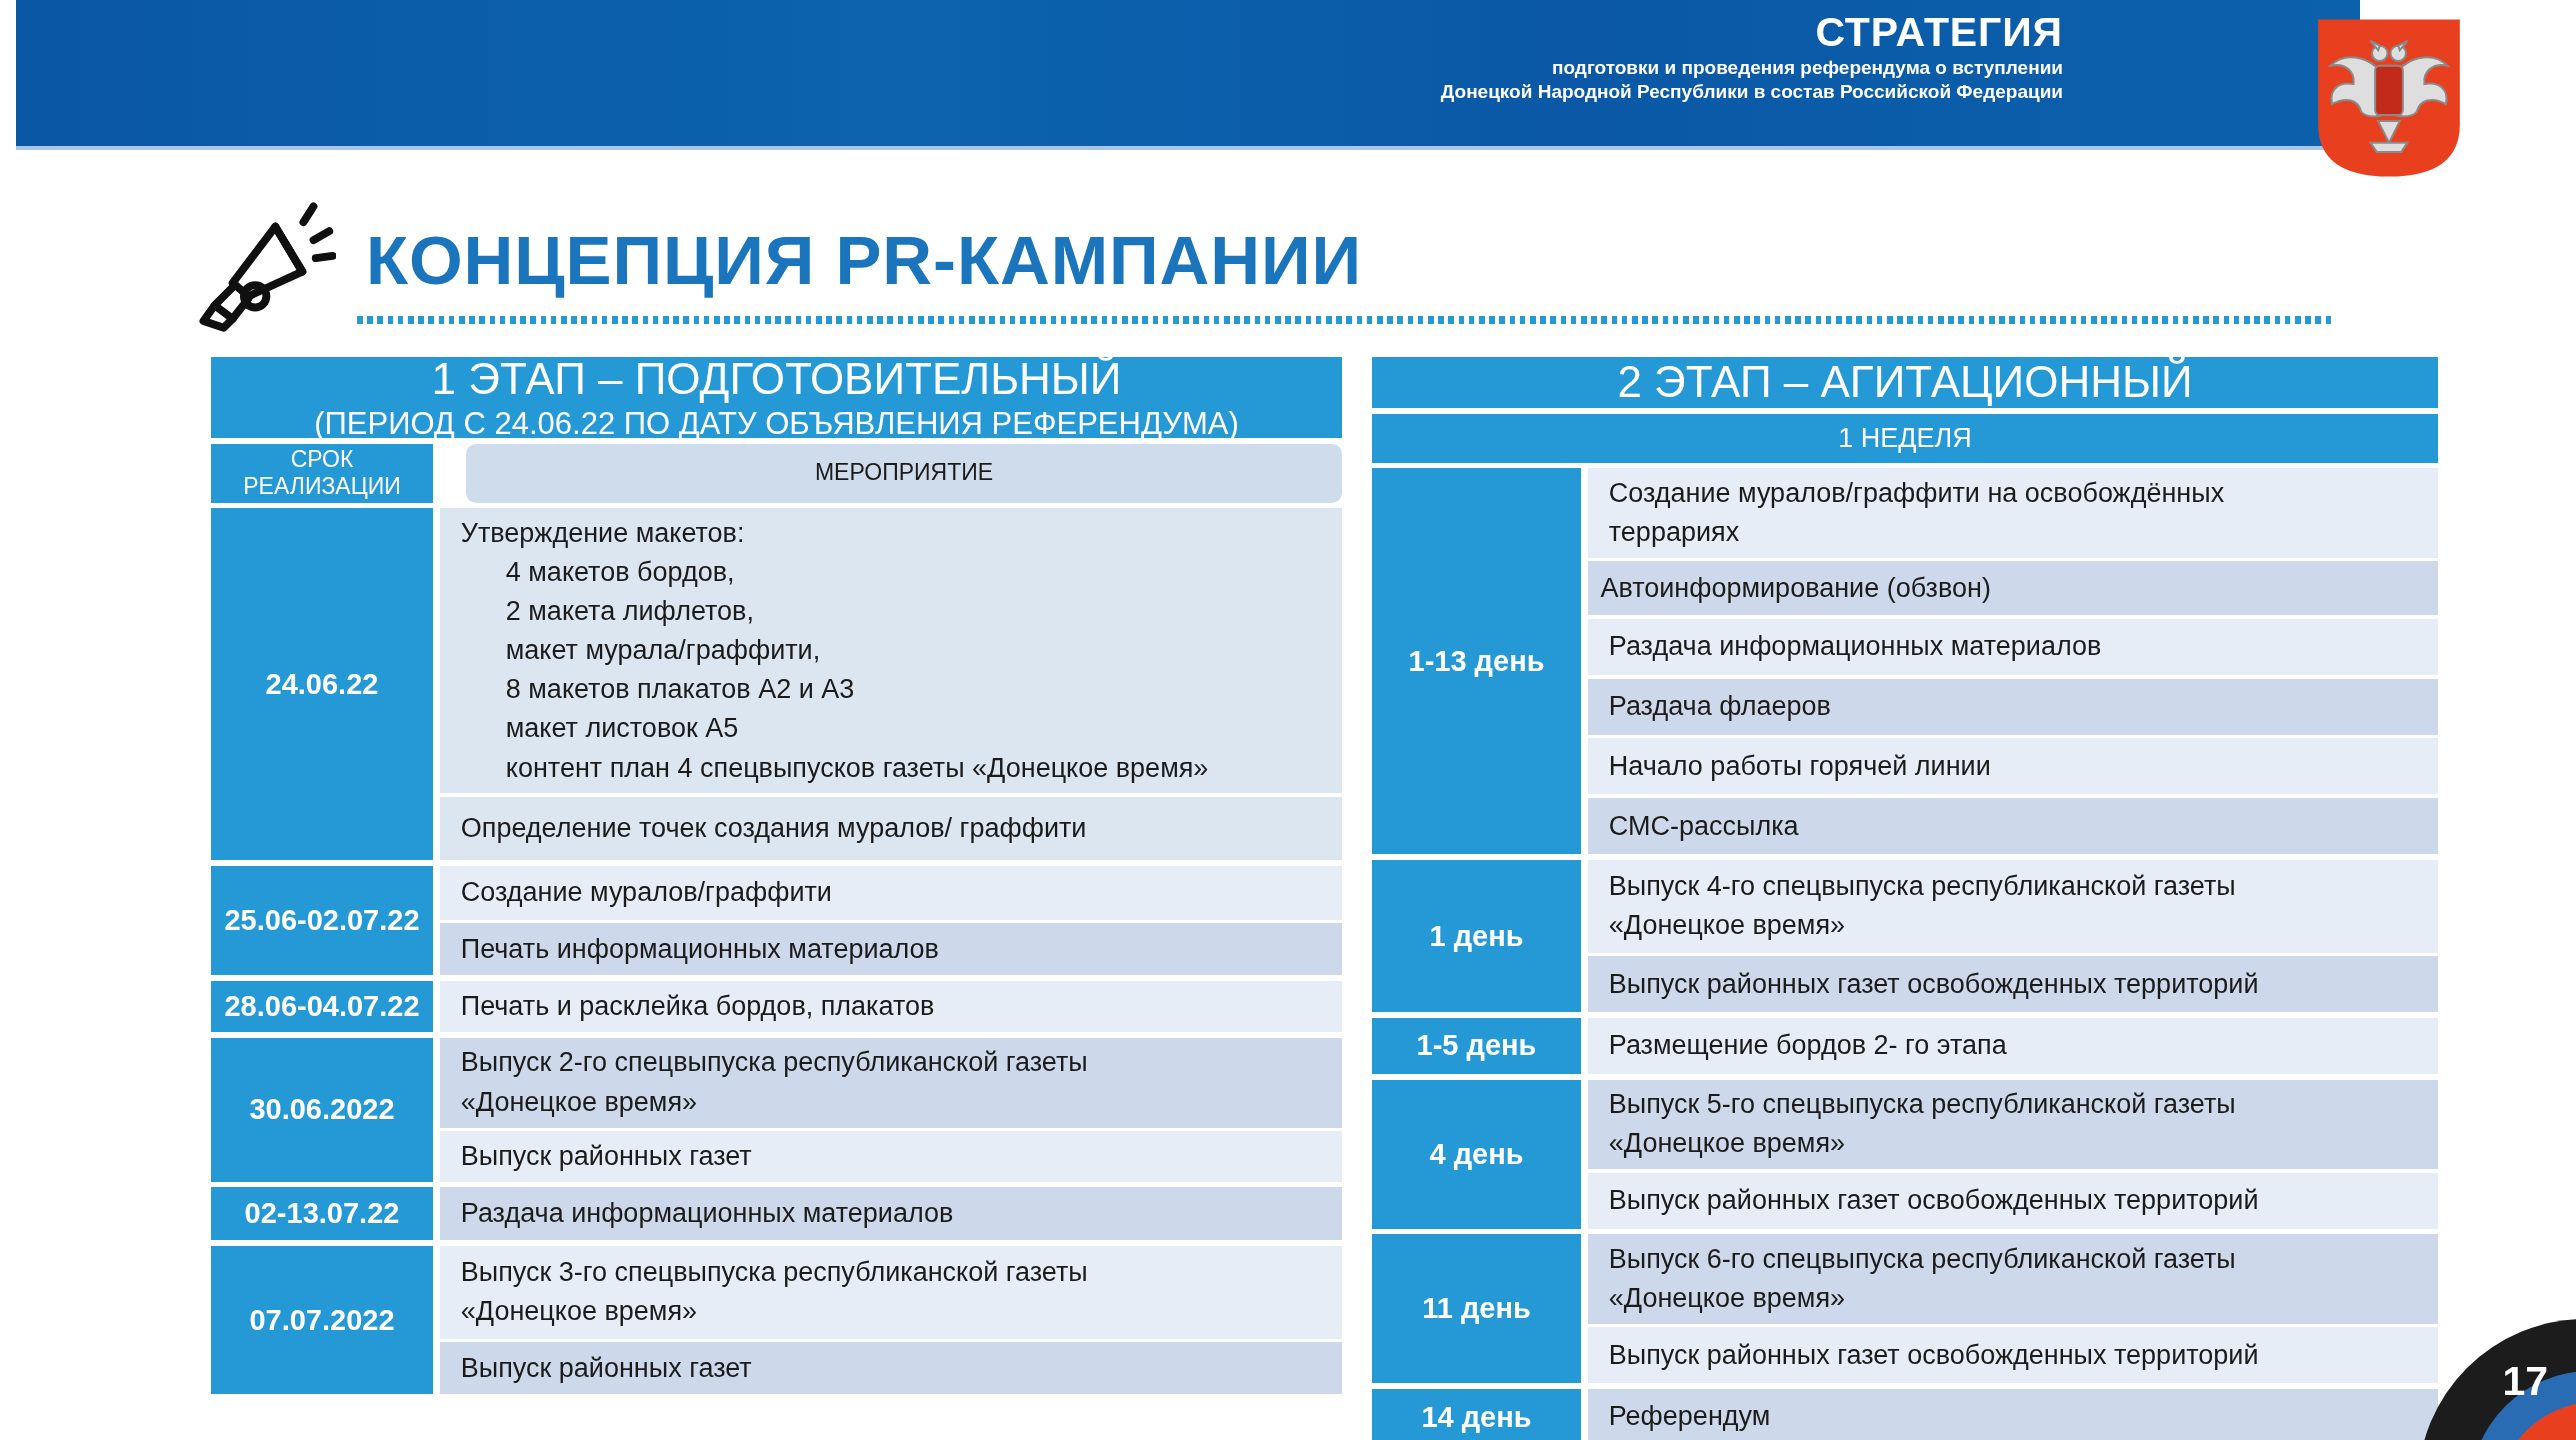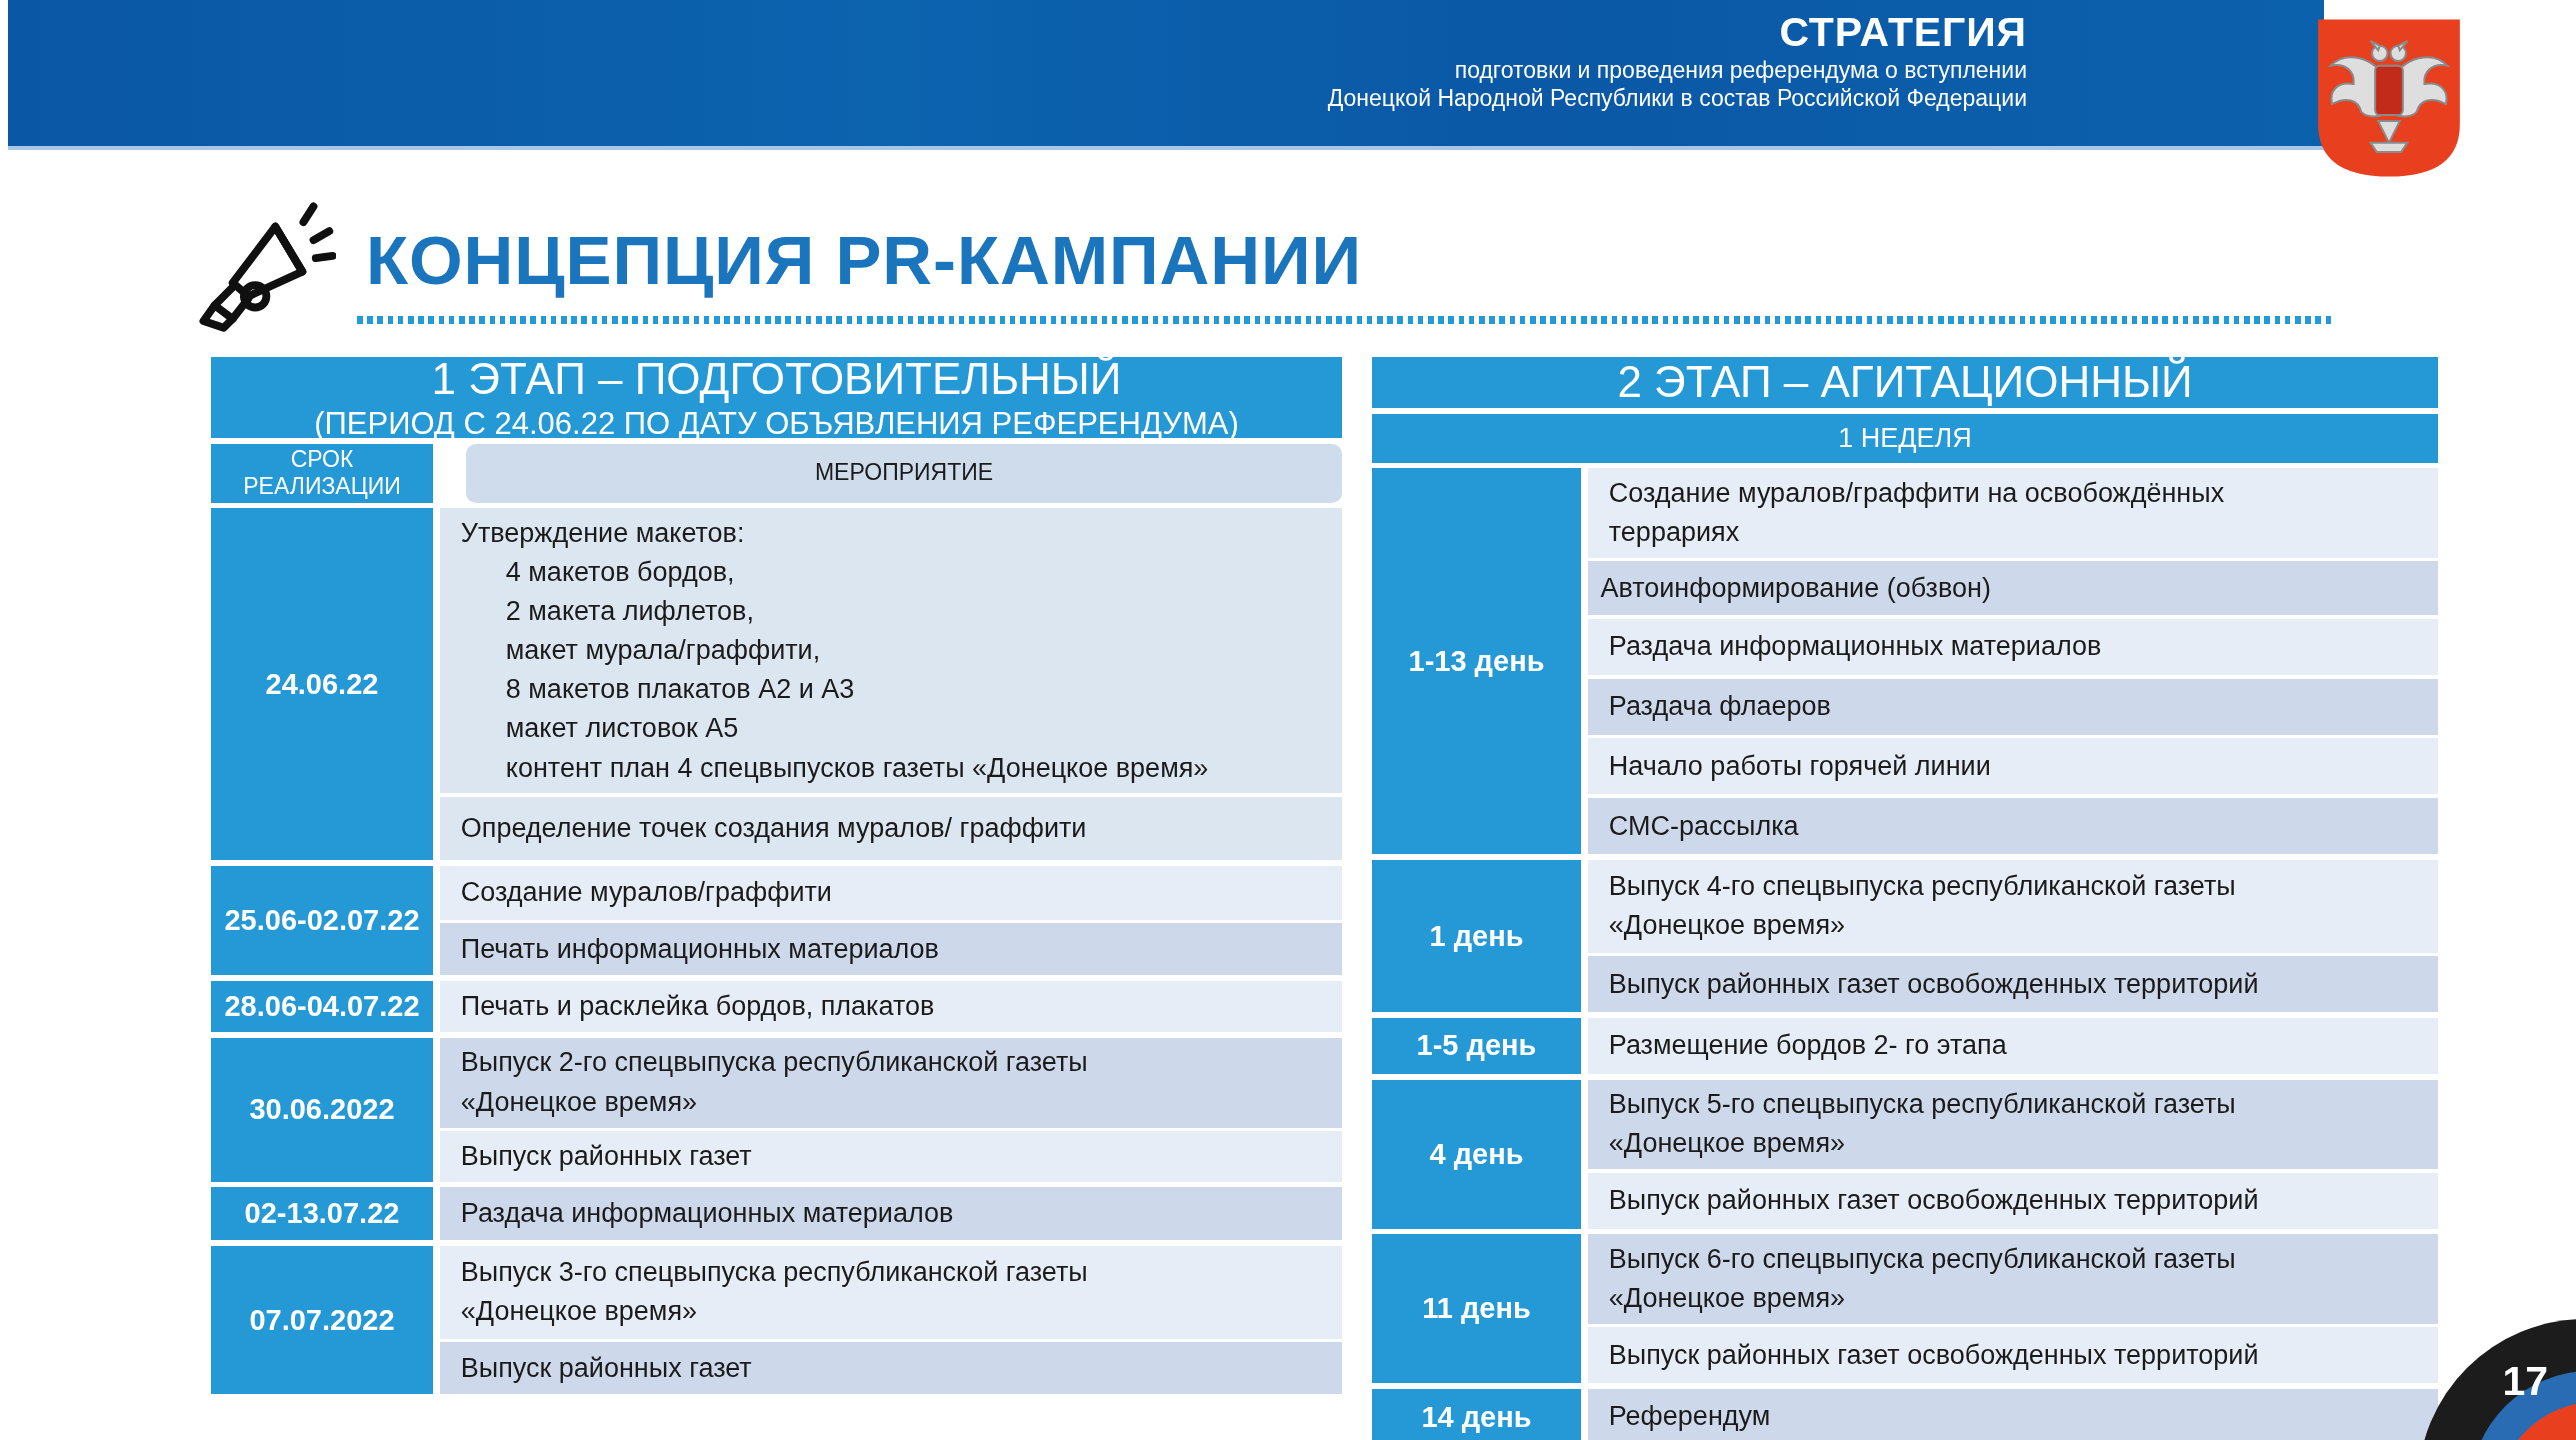"СТРАТЕГИЯ" .banner { left: 8px -> 16px; padding-left: none -> 28px }
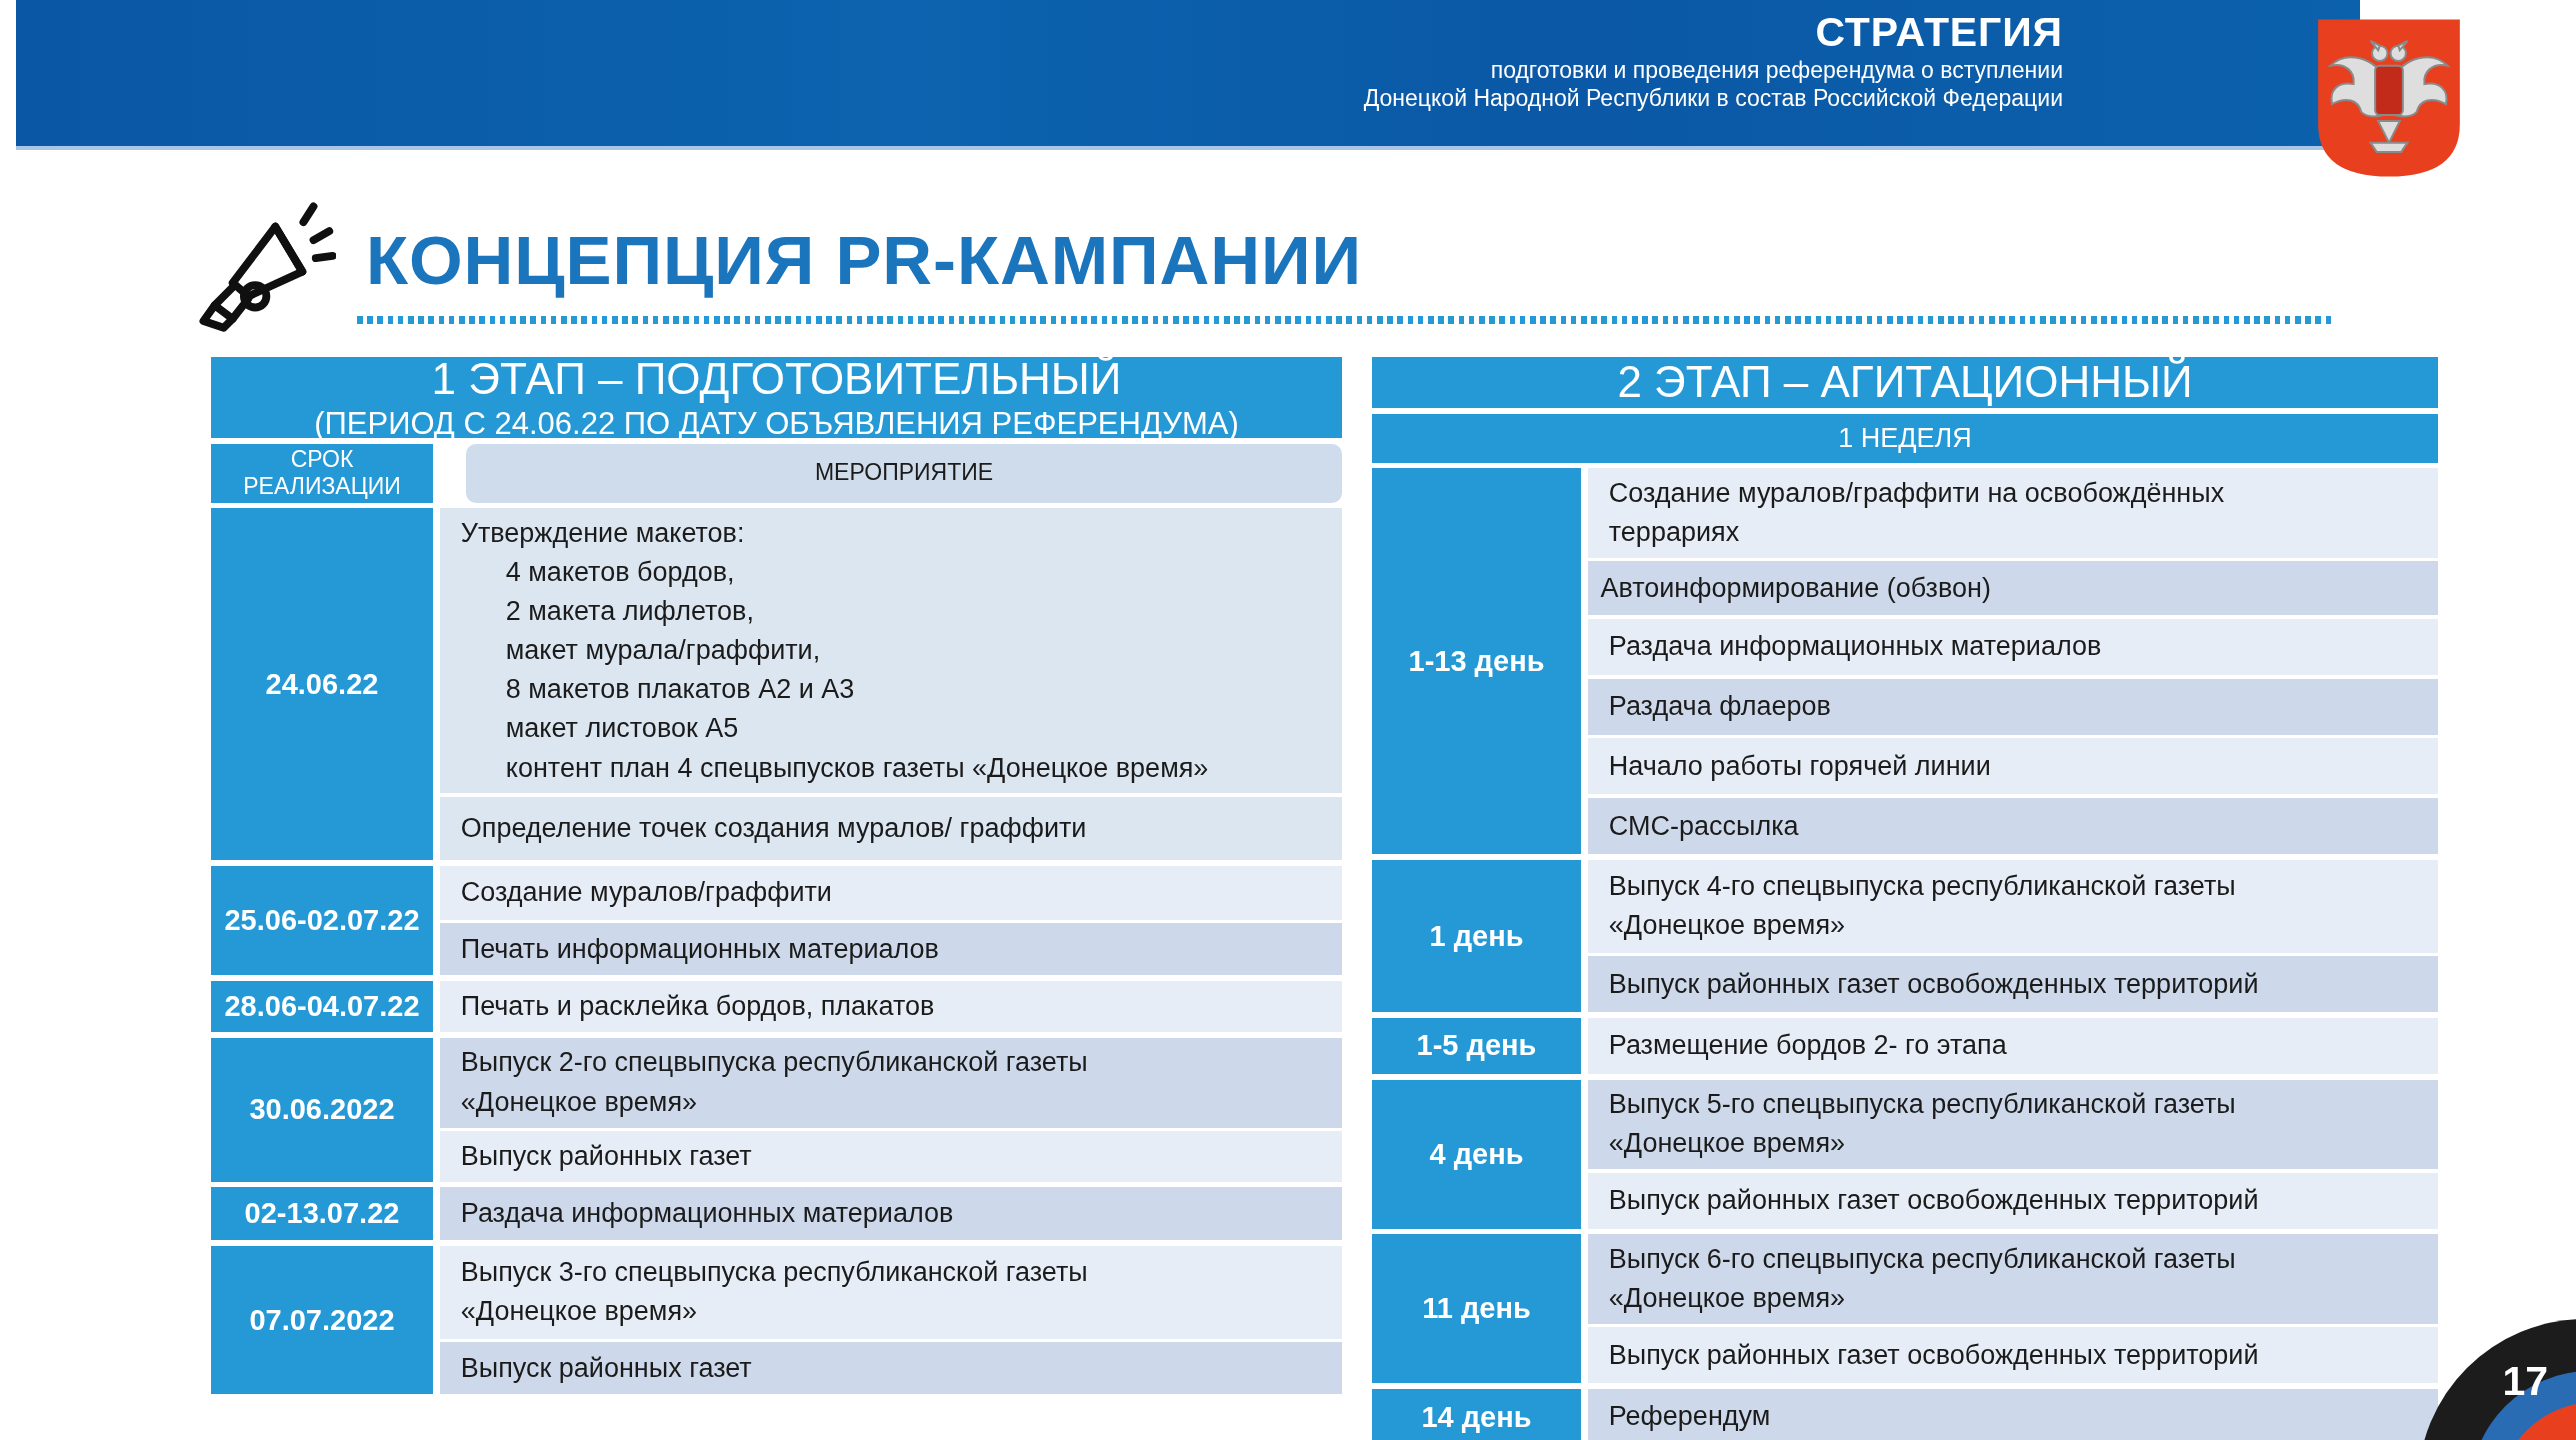"подготовки и проведения референдума о" .banner-sub { font-size: 23px -> 19px; font-weight: none -> bold }
